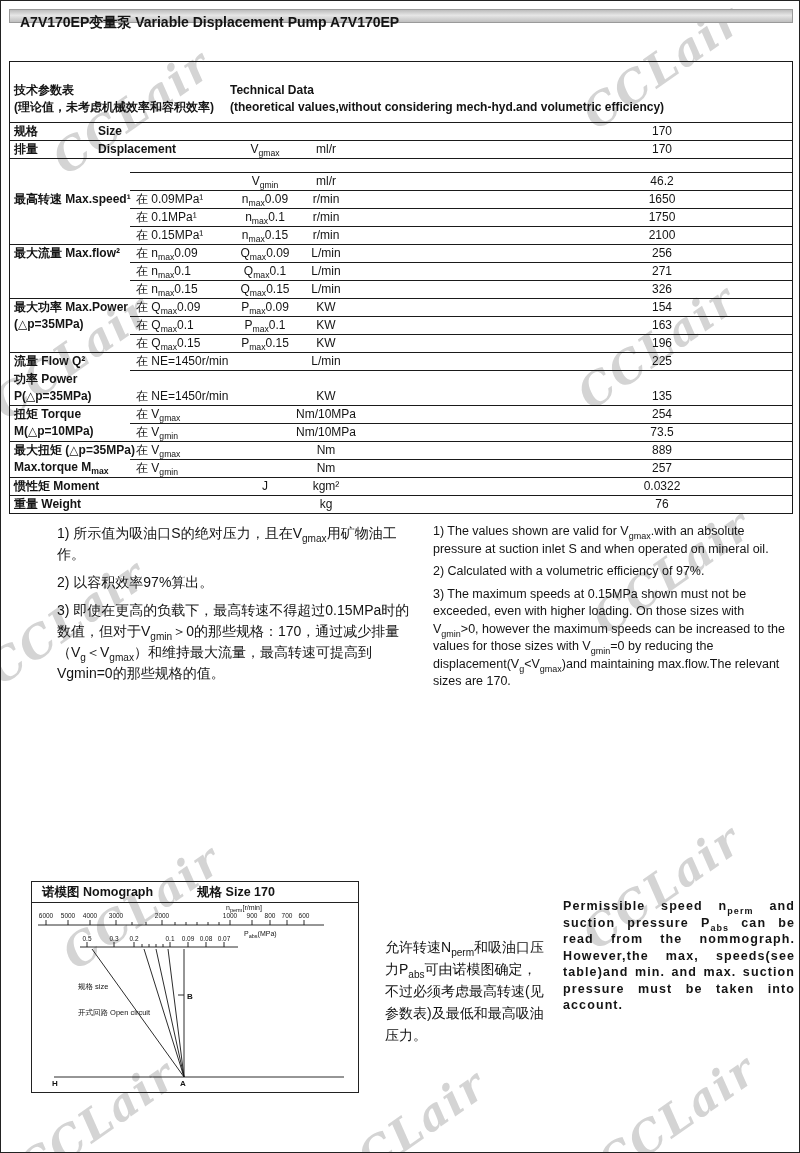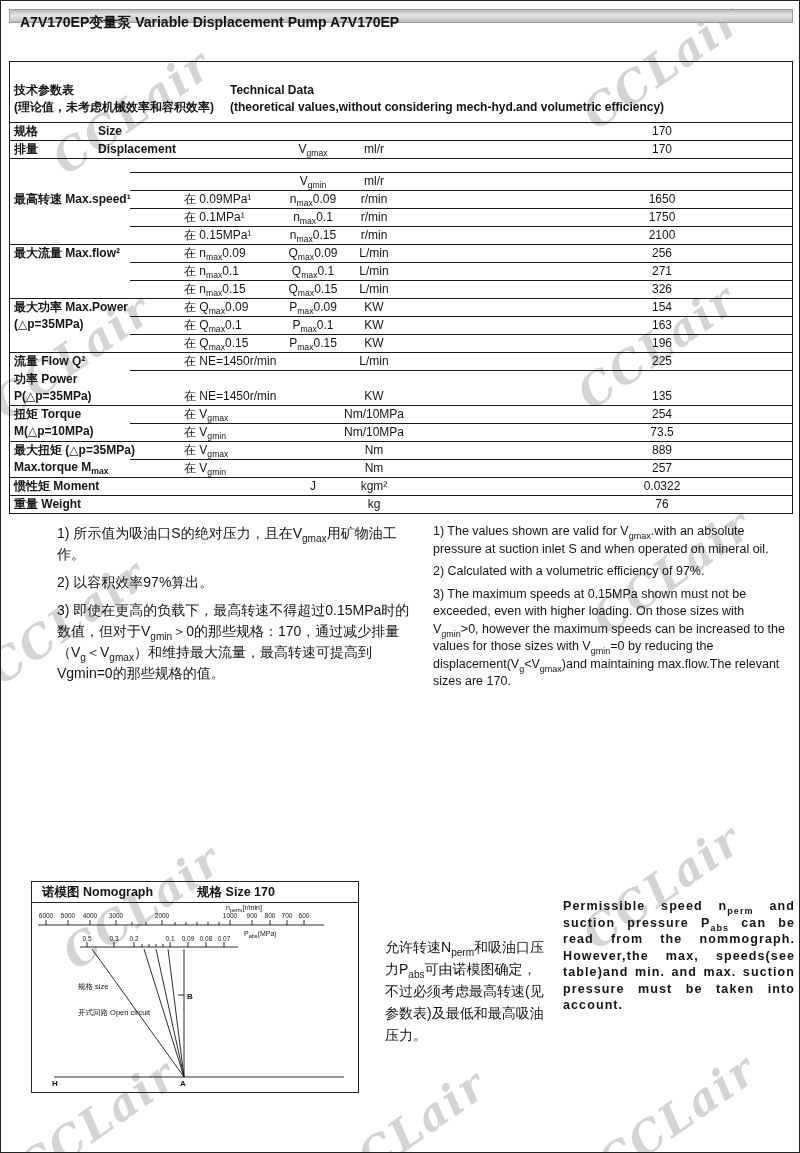"46.2" div.tc { html: none -> <div>46.2</div> }
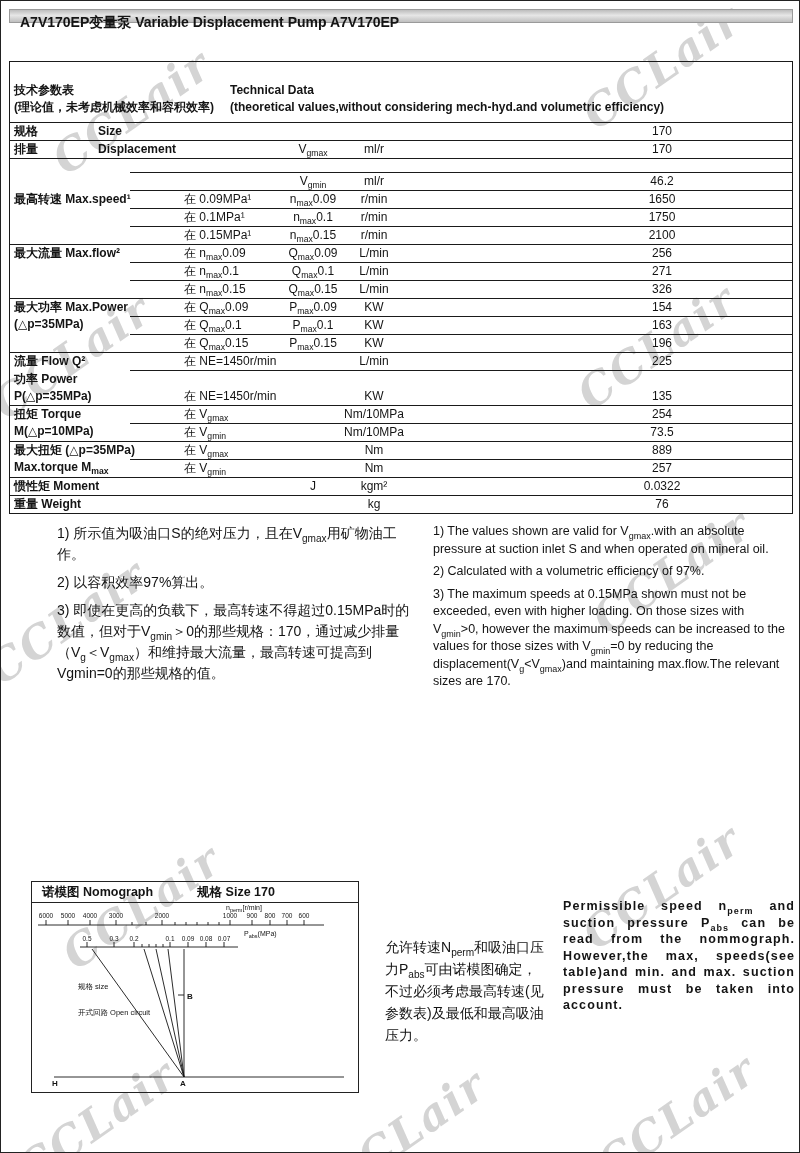"在 0.09MPa¹" .tc-cond { margin-left: 48px -> none }
